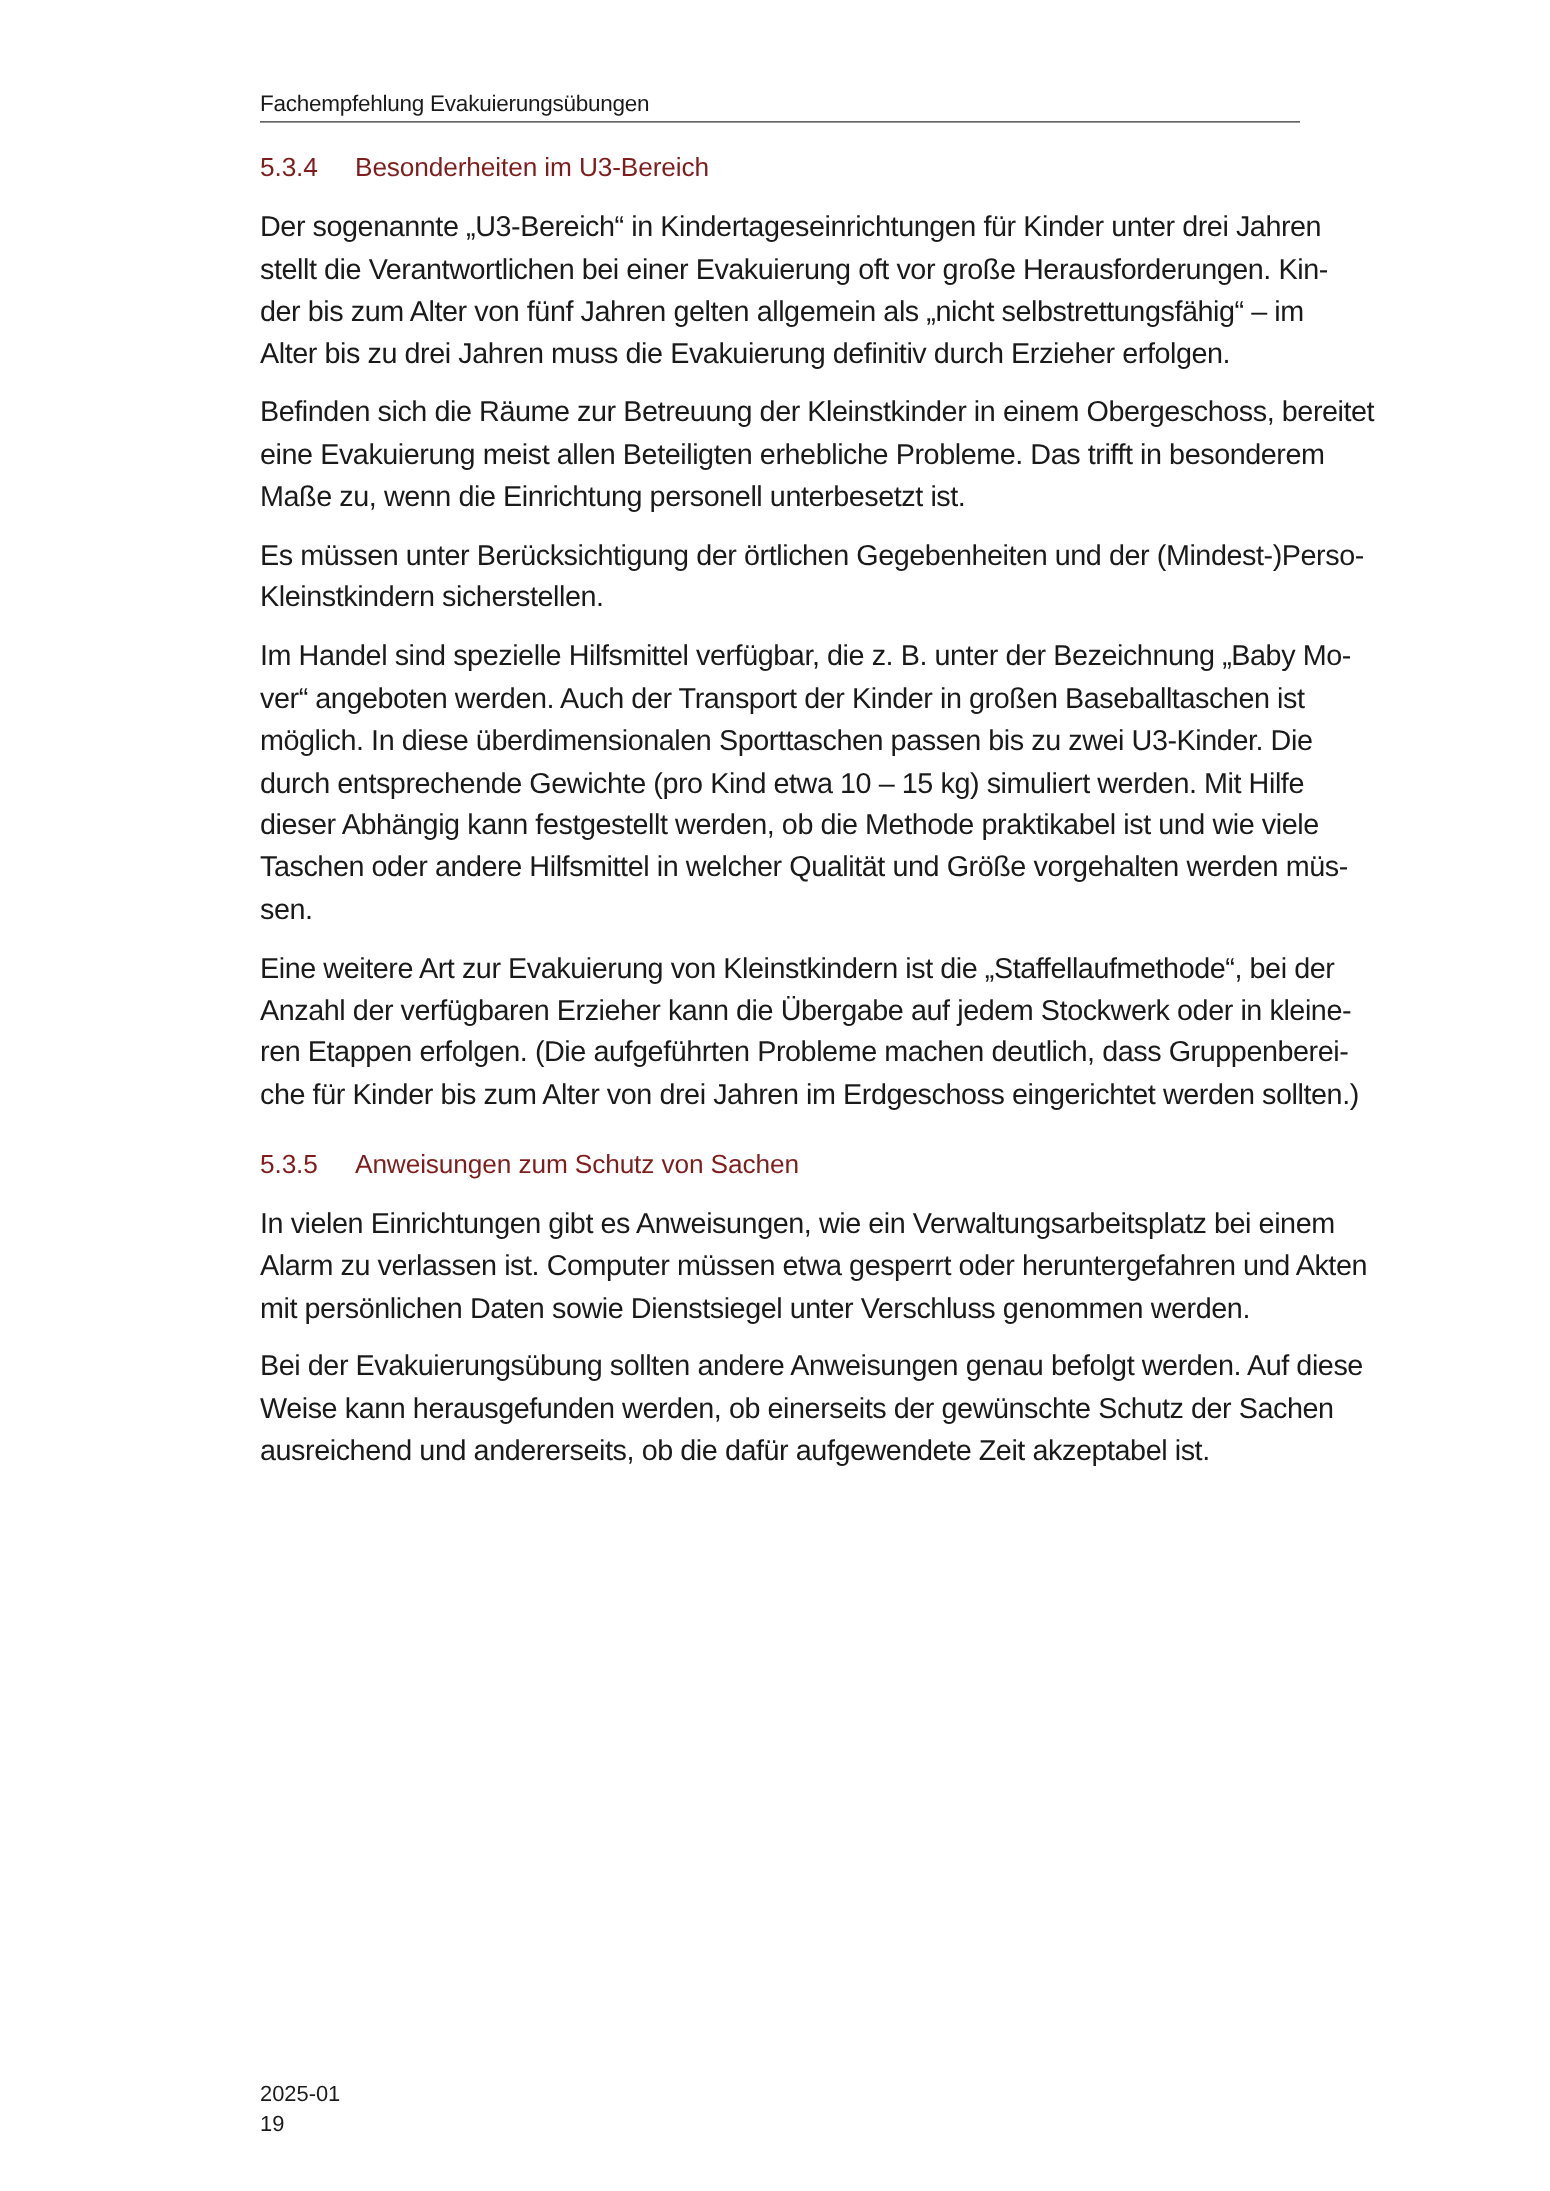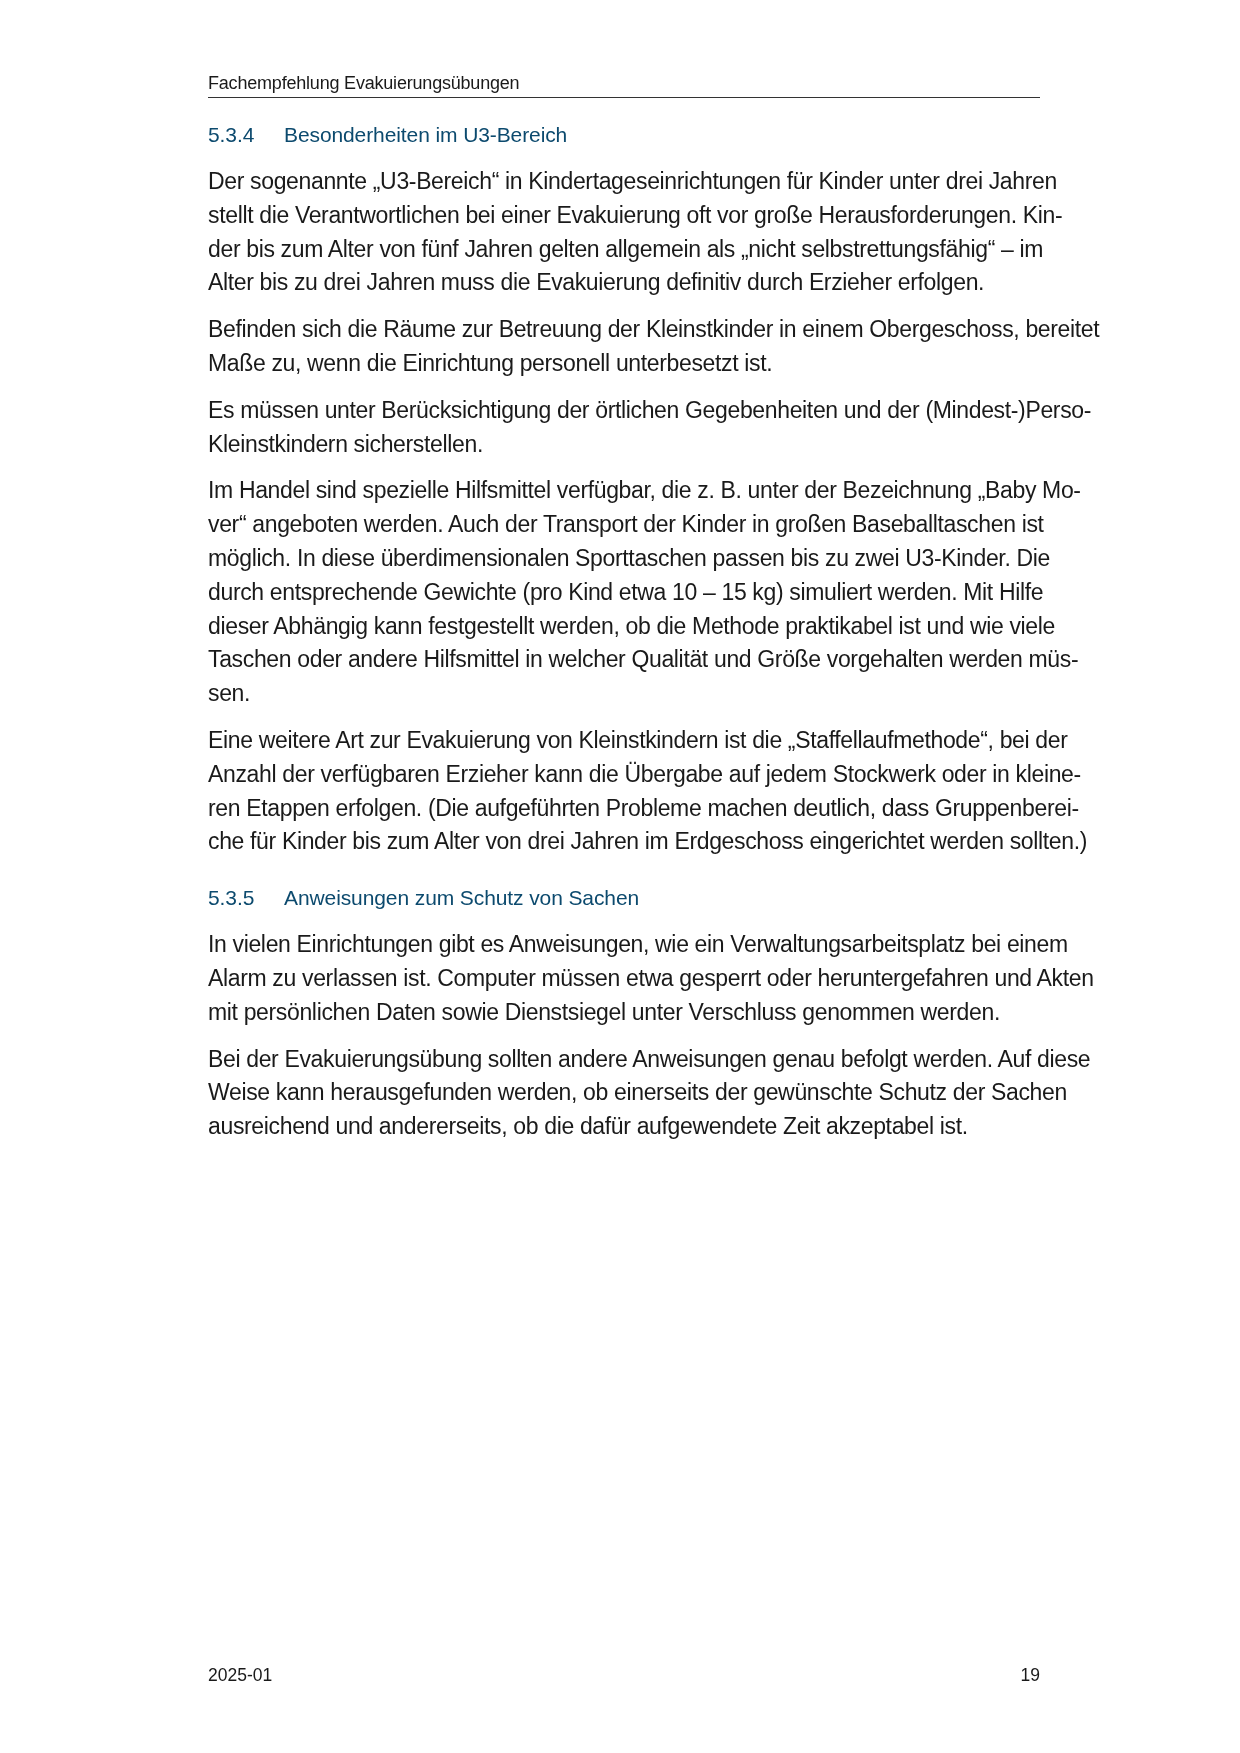"5.3.4 Besonderheiten im U3-Bereich" h2 { color: #0c4a6e -> #7f1d1d }
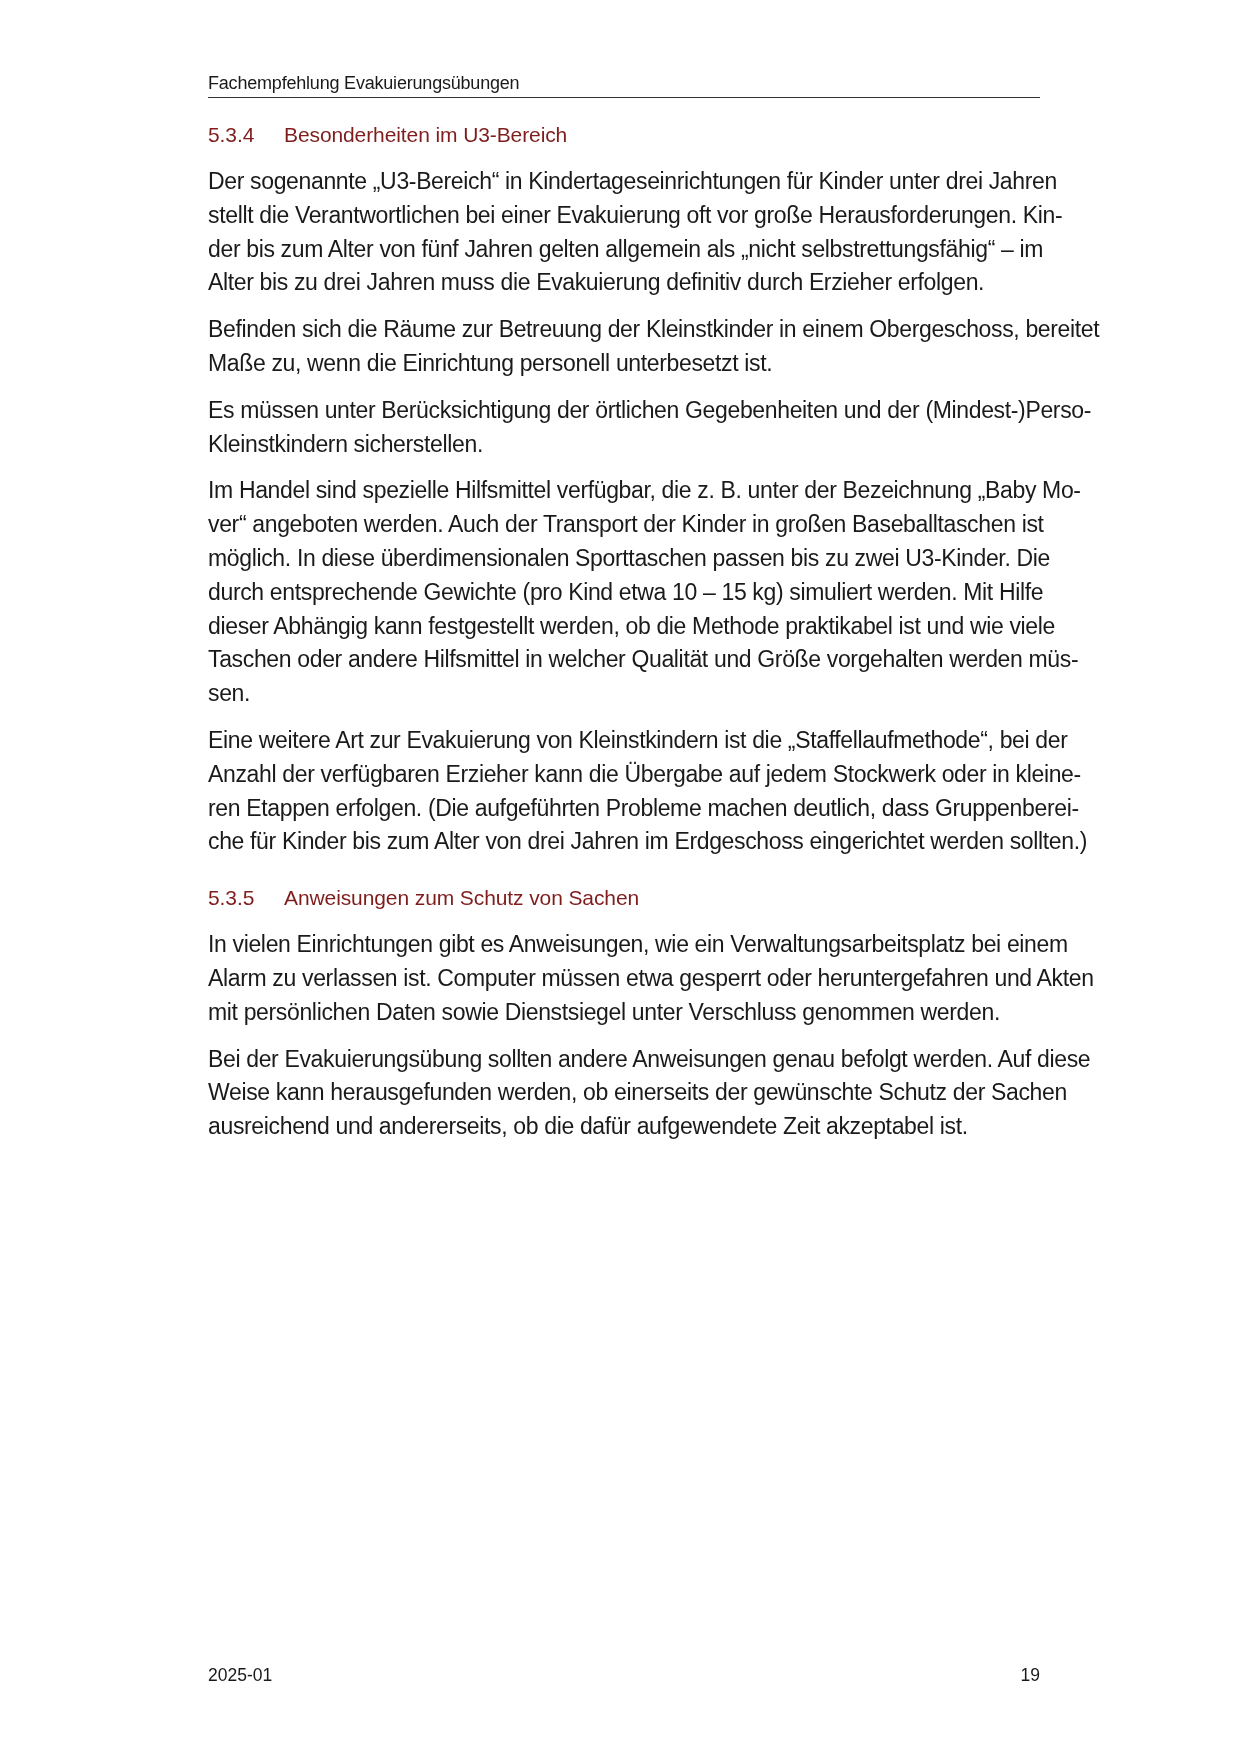"eine Evakuierung meist allen Beteiligten" span.line { html: none -> <span>eine Evakuierung meist allen Beteiligten erhebliche Probleme. Das trifft in besonderem</span> }
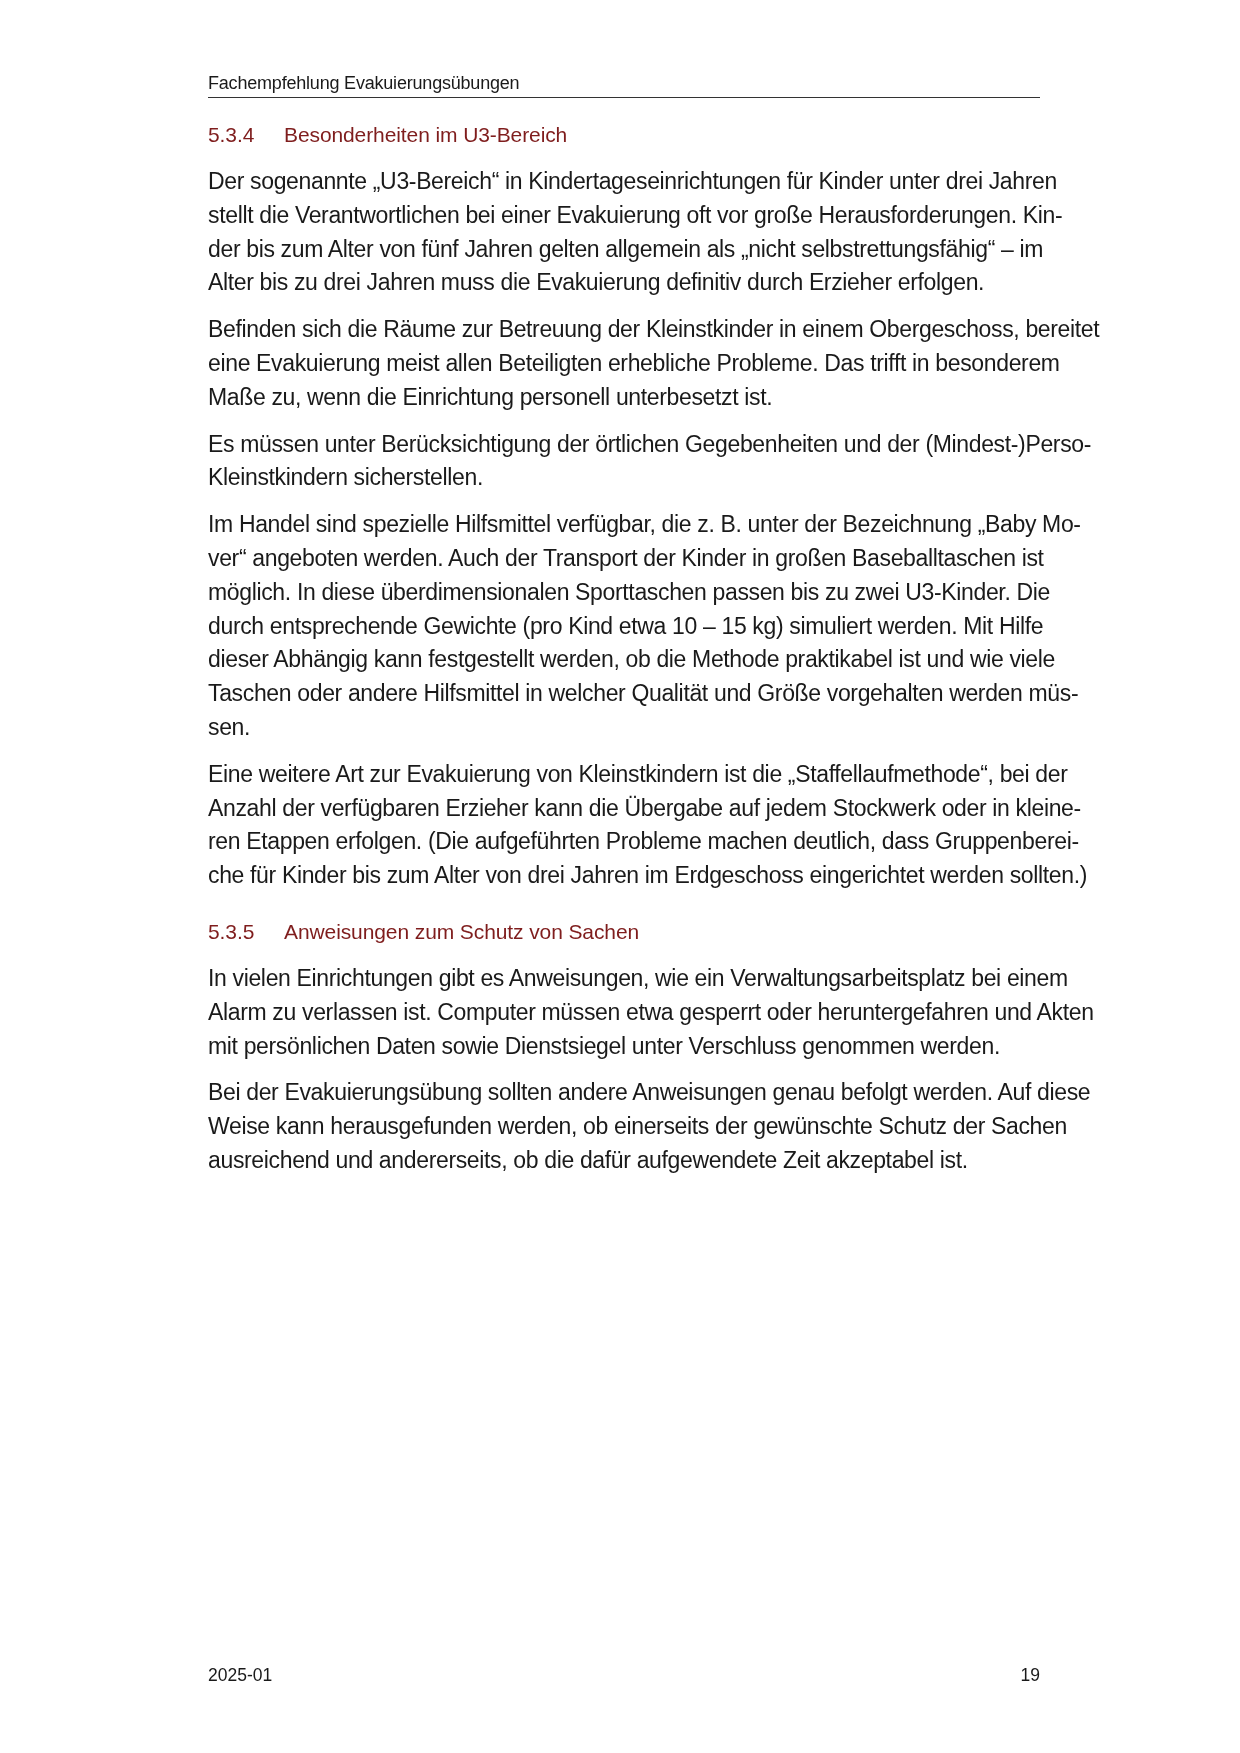"2025-01" .page-footer { flex-direction: none -> column }
